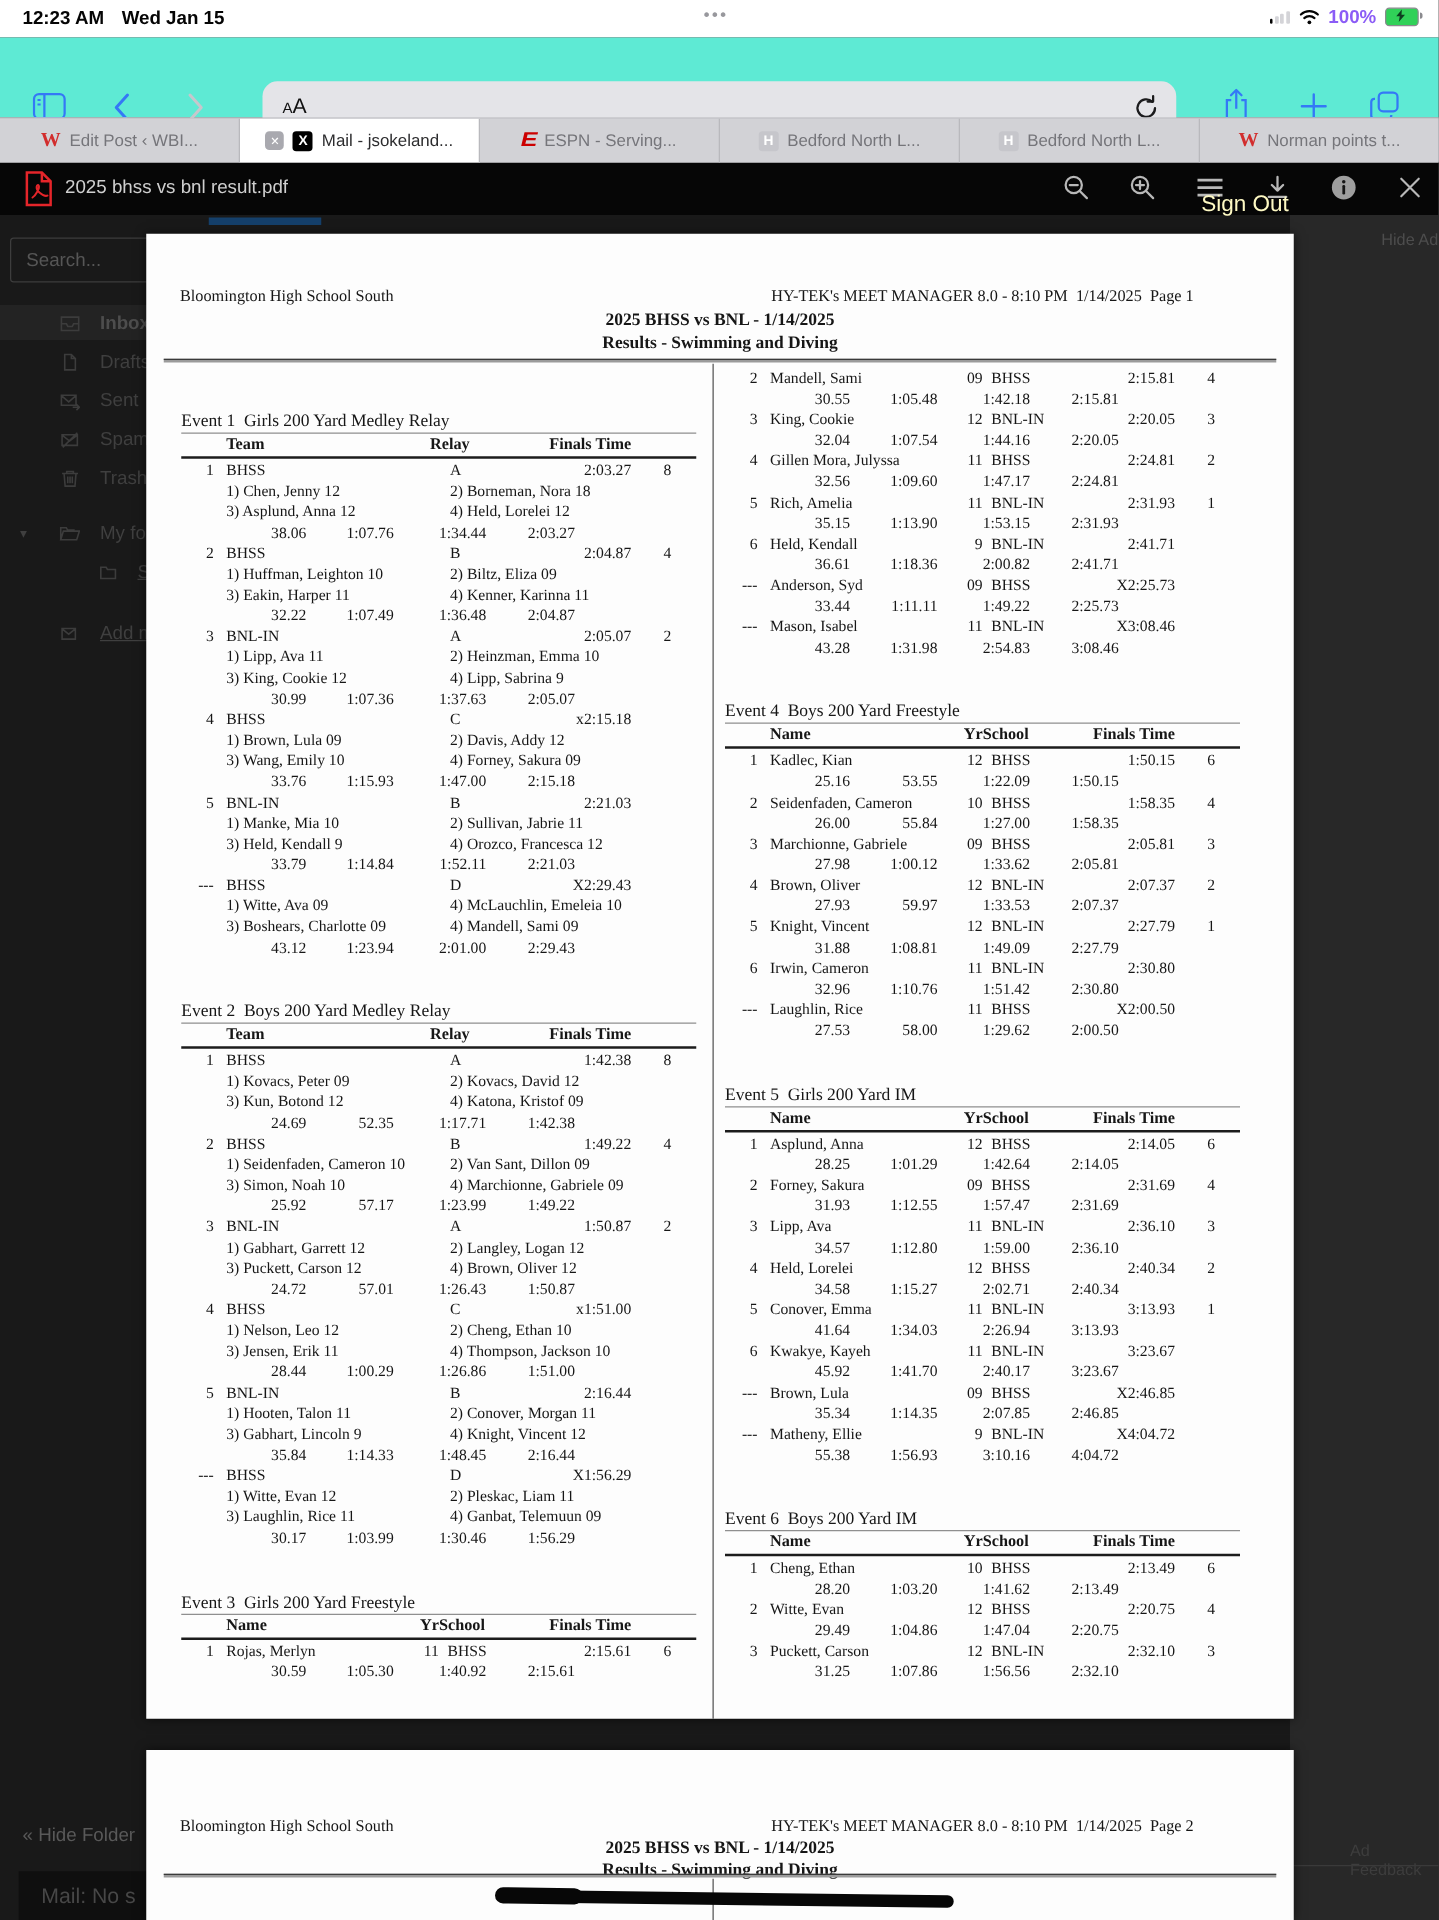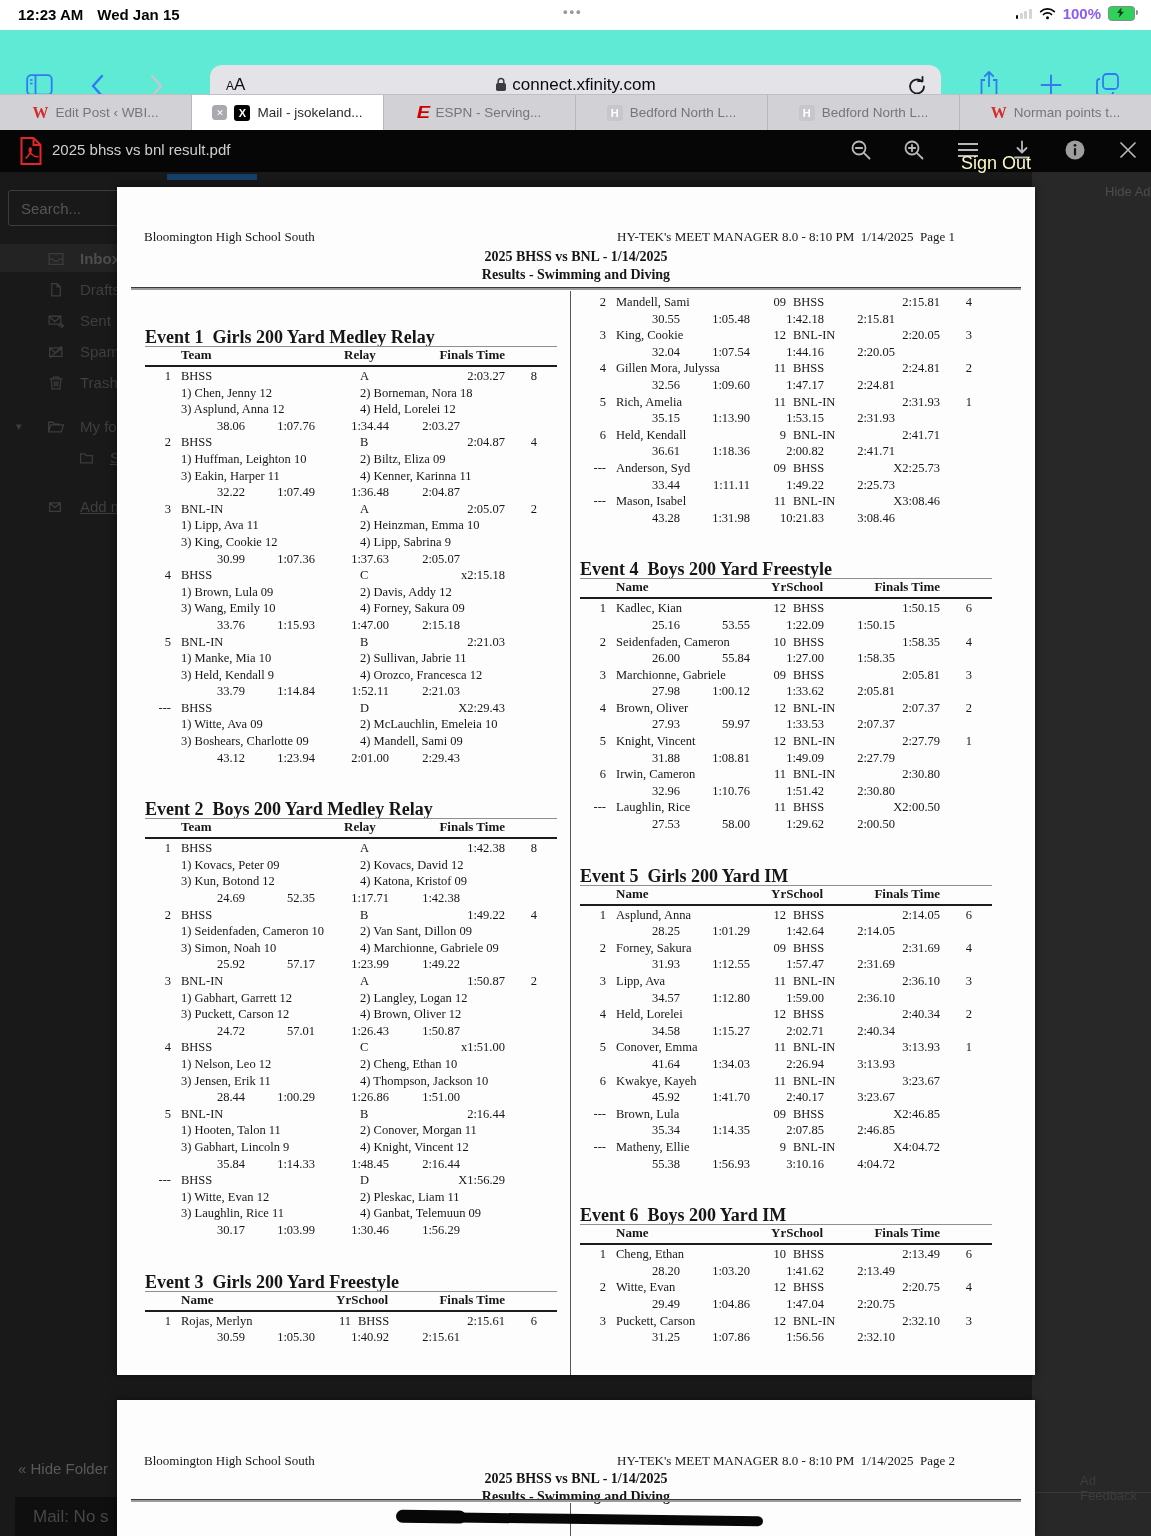"connect.xfinity.com" div.addr-center { html: <div><svg> <rect></rect> <path></path> </svg><span>connect.xfinity.com</span></div> -> none }
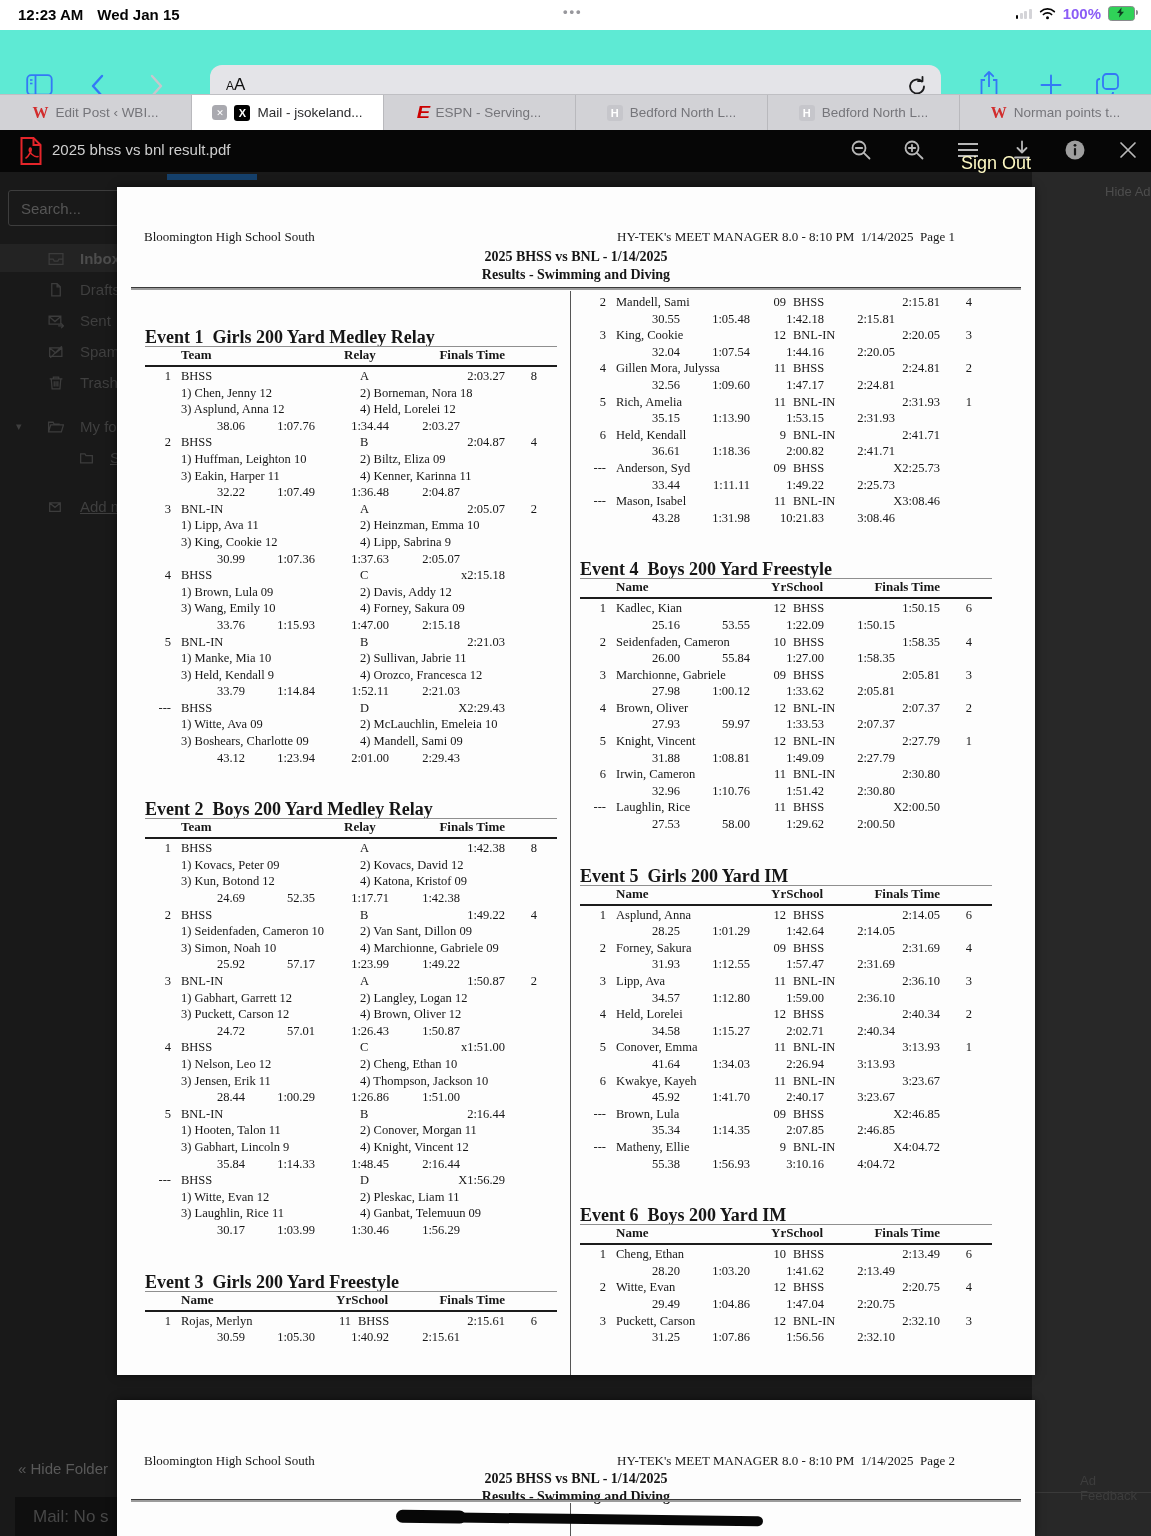"Event 1 Girls 200 Yard" .etitle { font-size: 18px -> 14px; font-weight: 700 -> 400 }
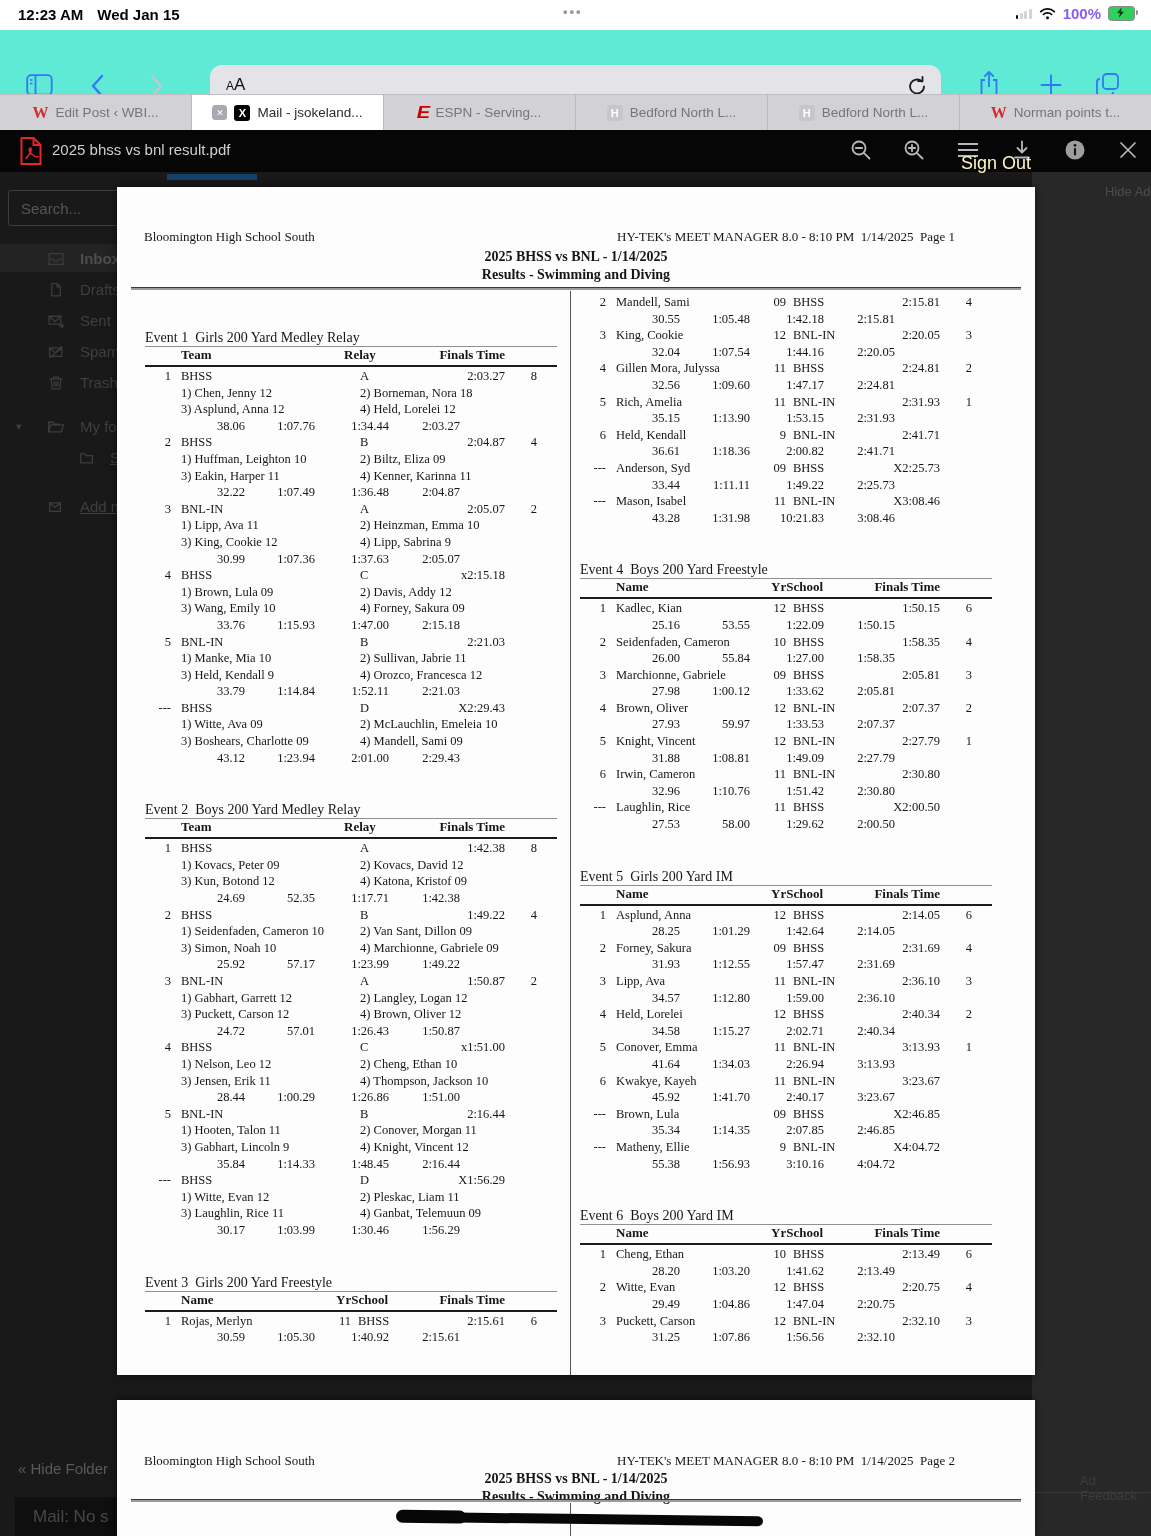"10:21.83" span.sp2 { text: 10:21.83 -> 2:54.83 }
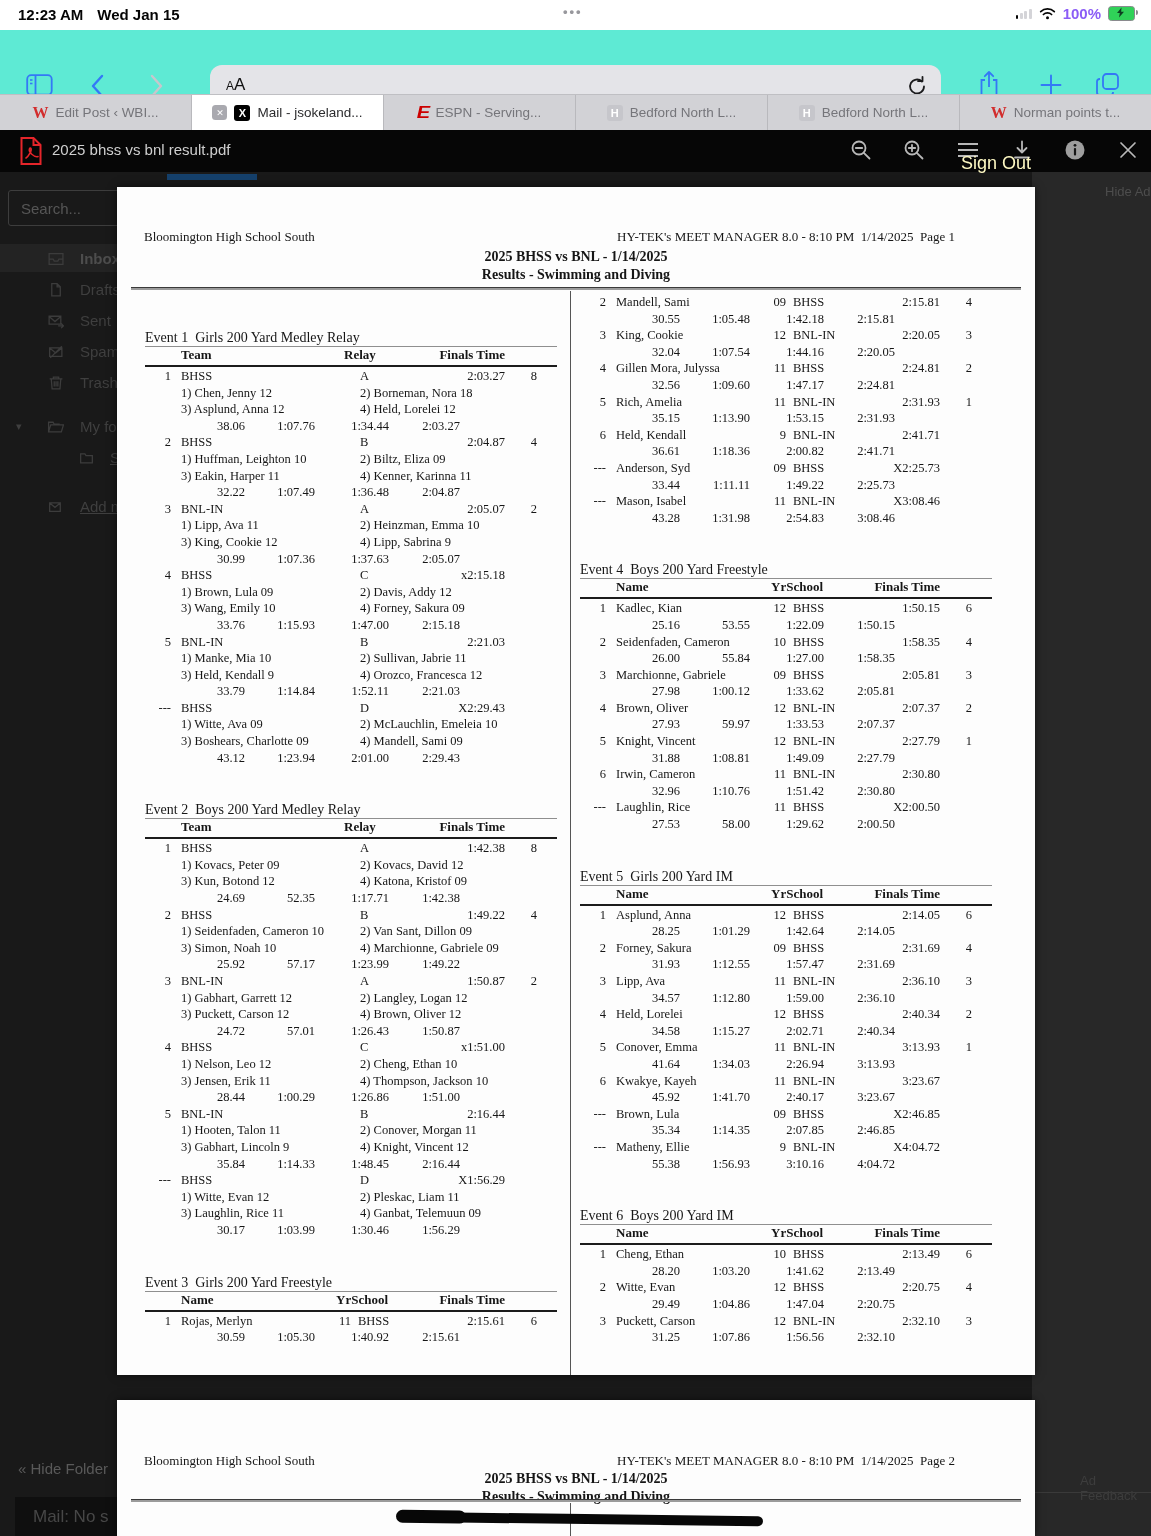"2) McLauchlin, Emeleia 10" span.c-s2 { text: 2 -> 4 }
